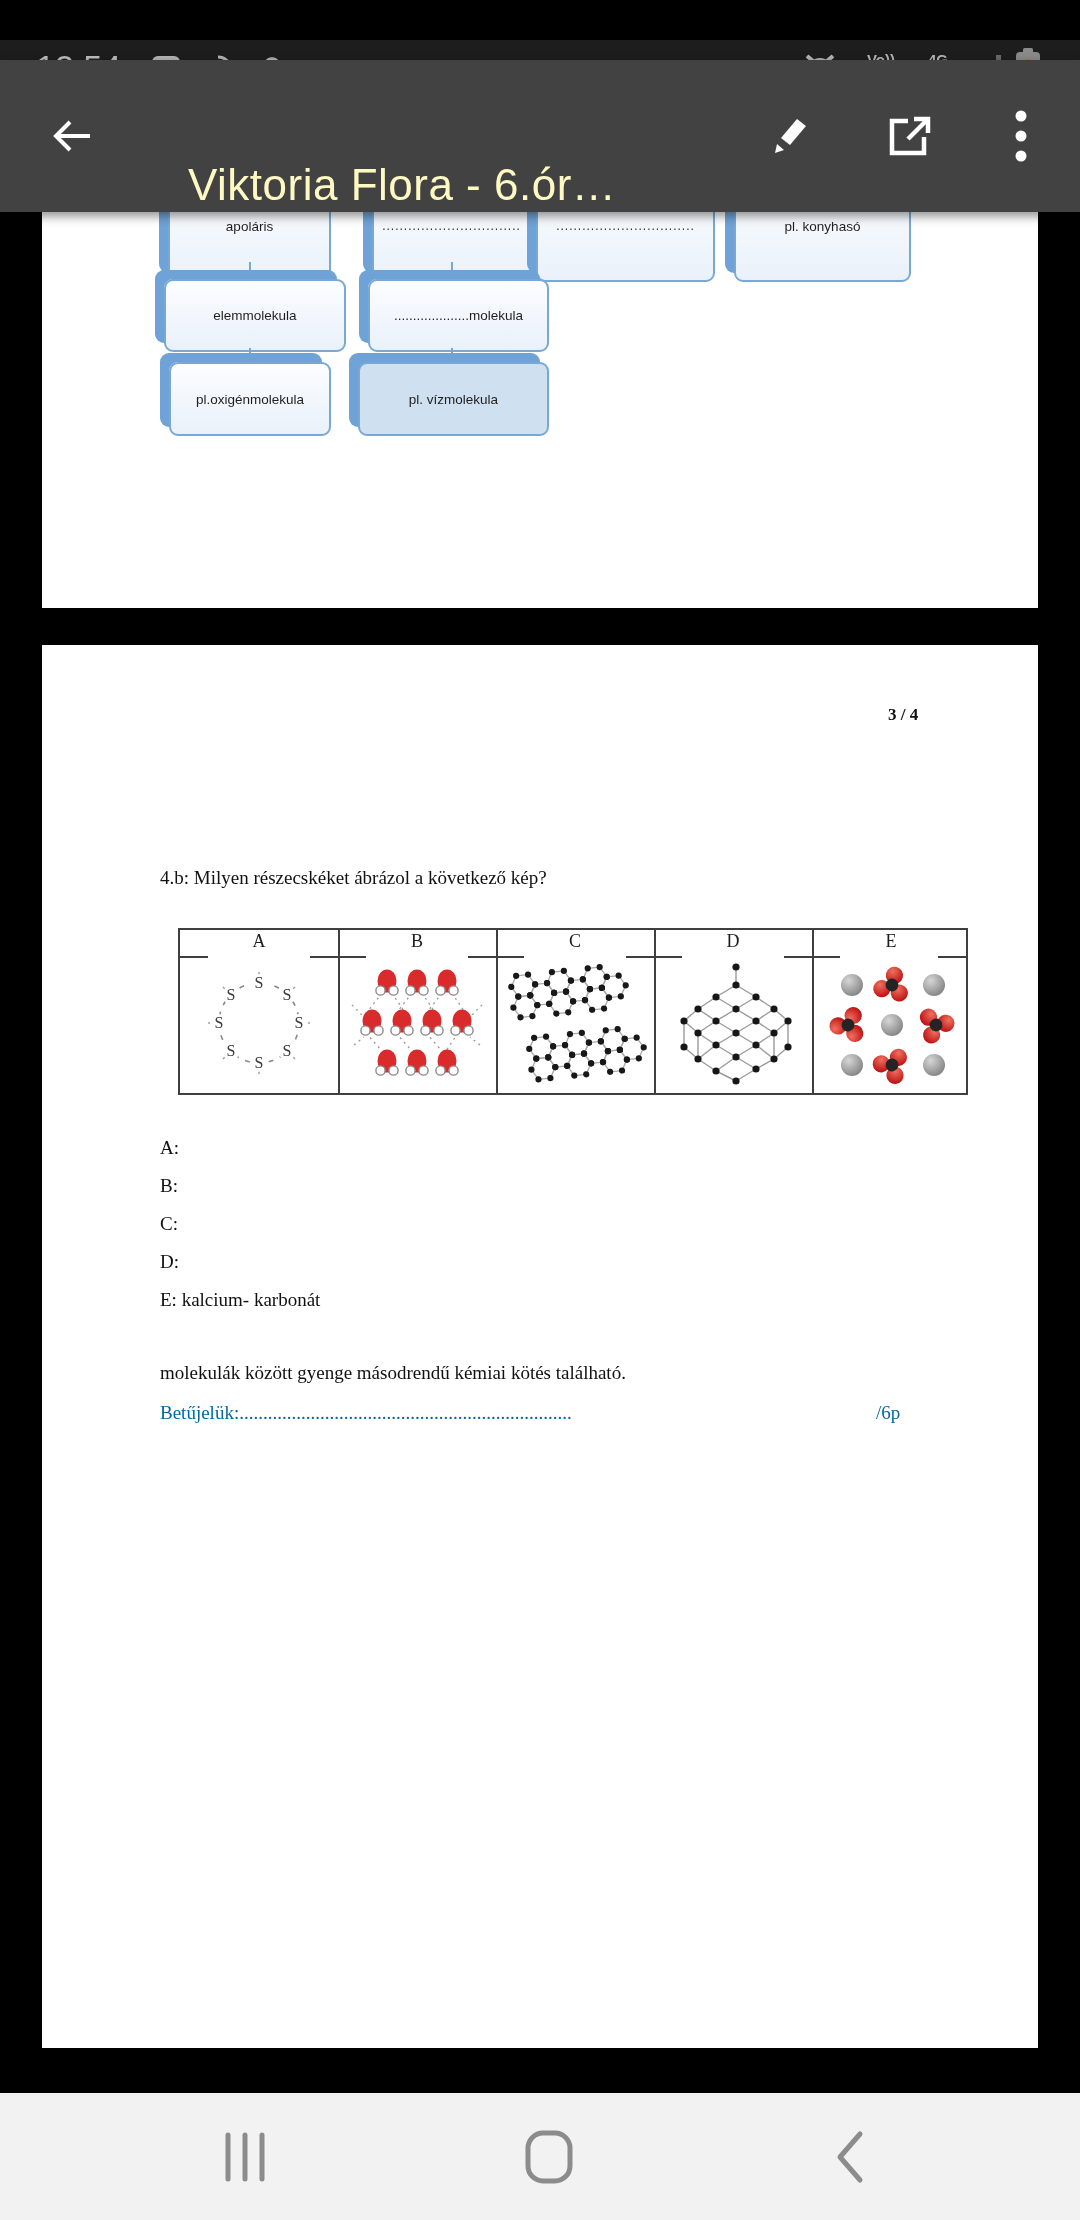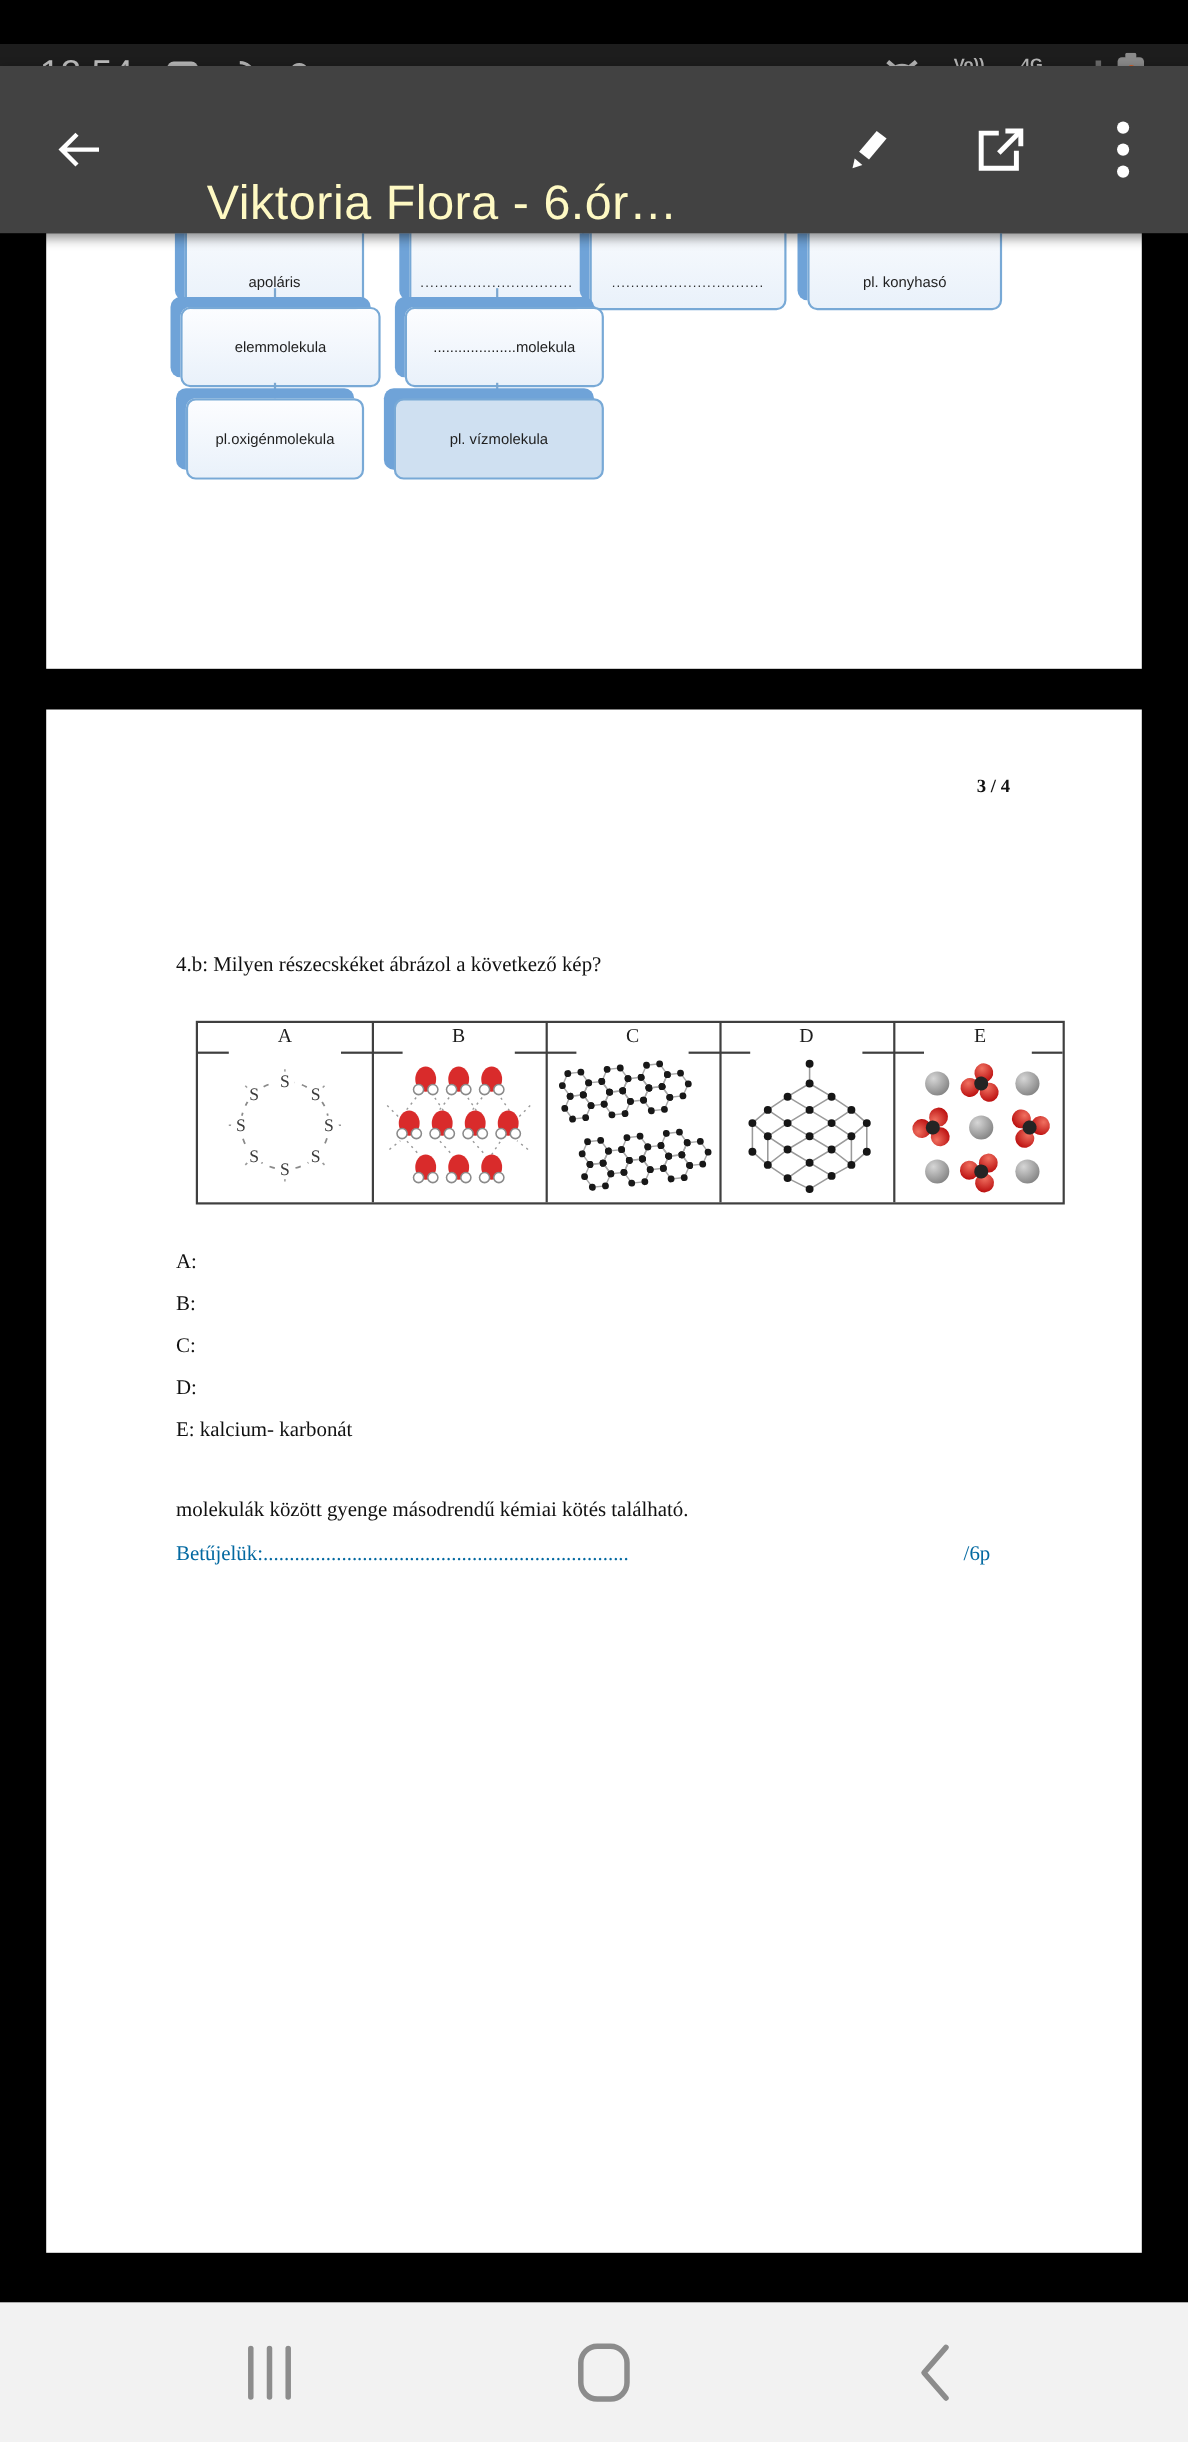"apoláris" .fcbox.cut { align-items: flex-end -> center }
